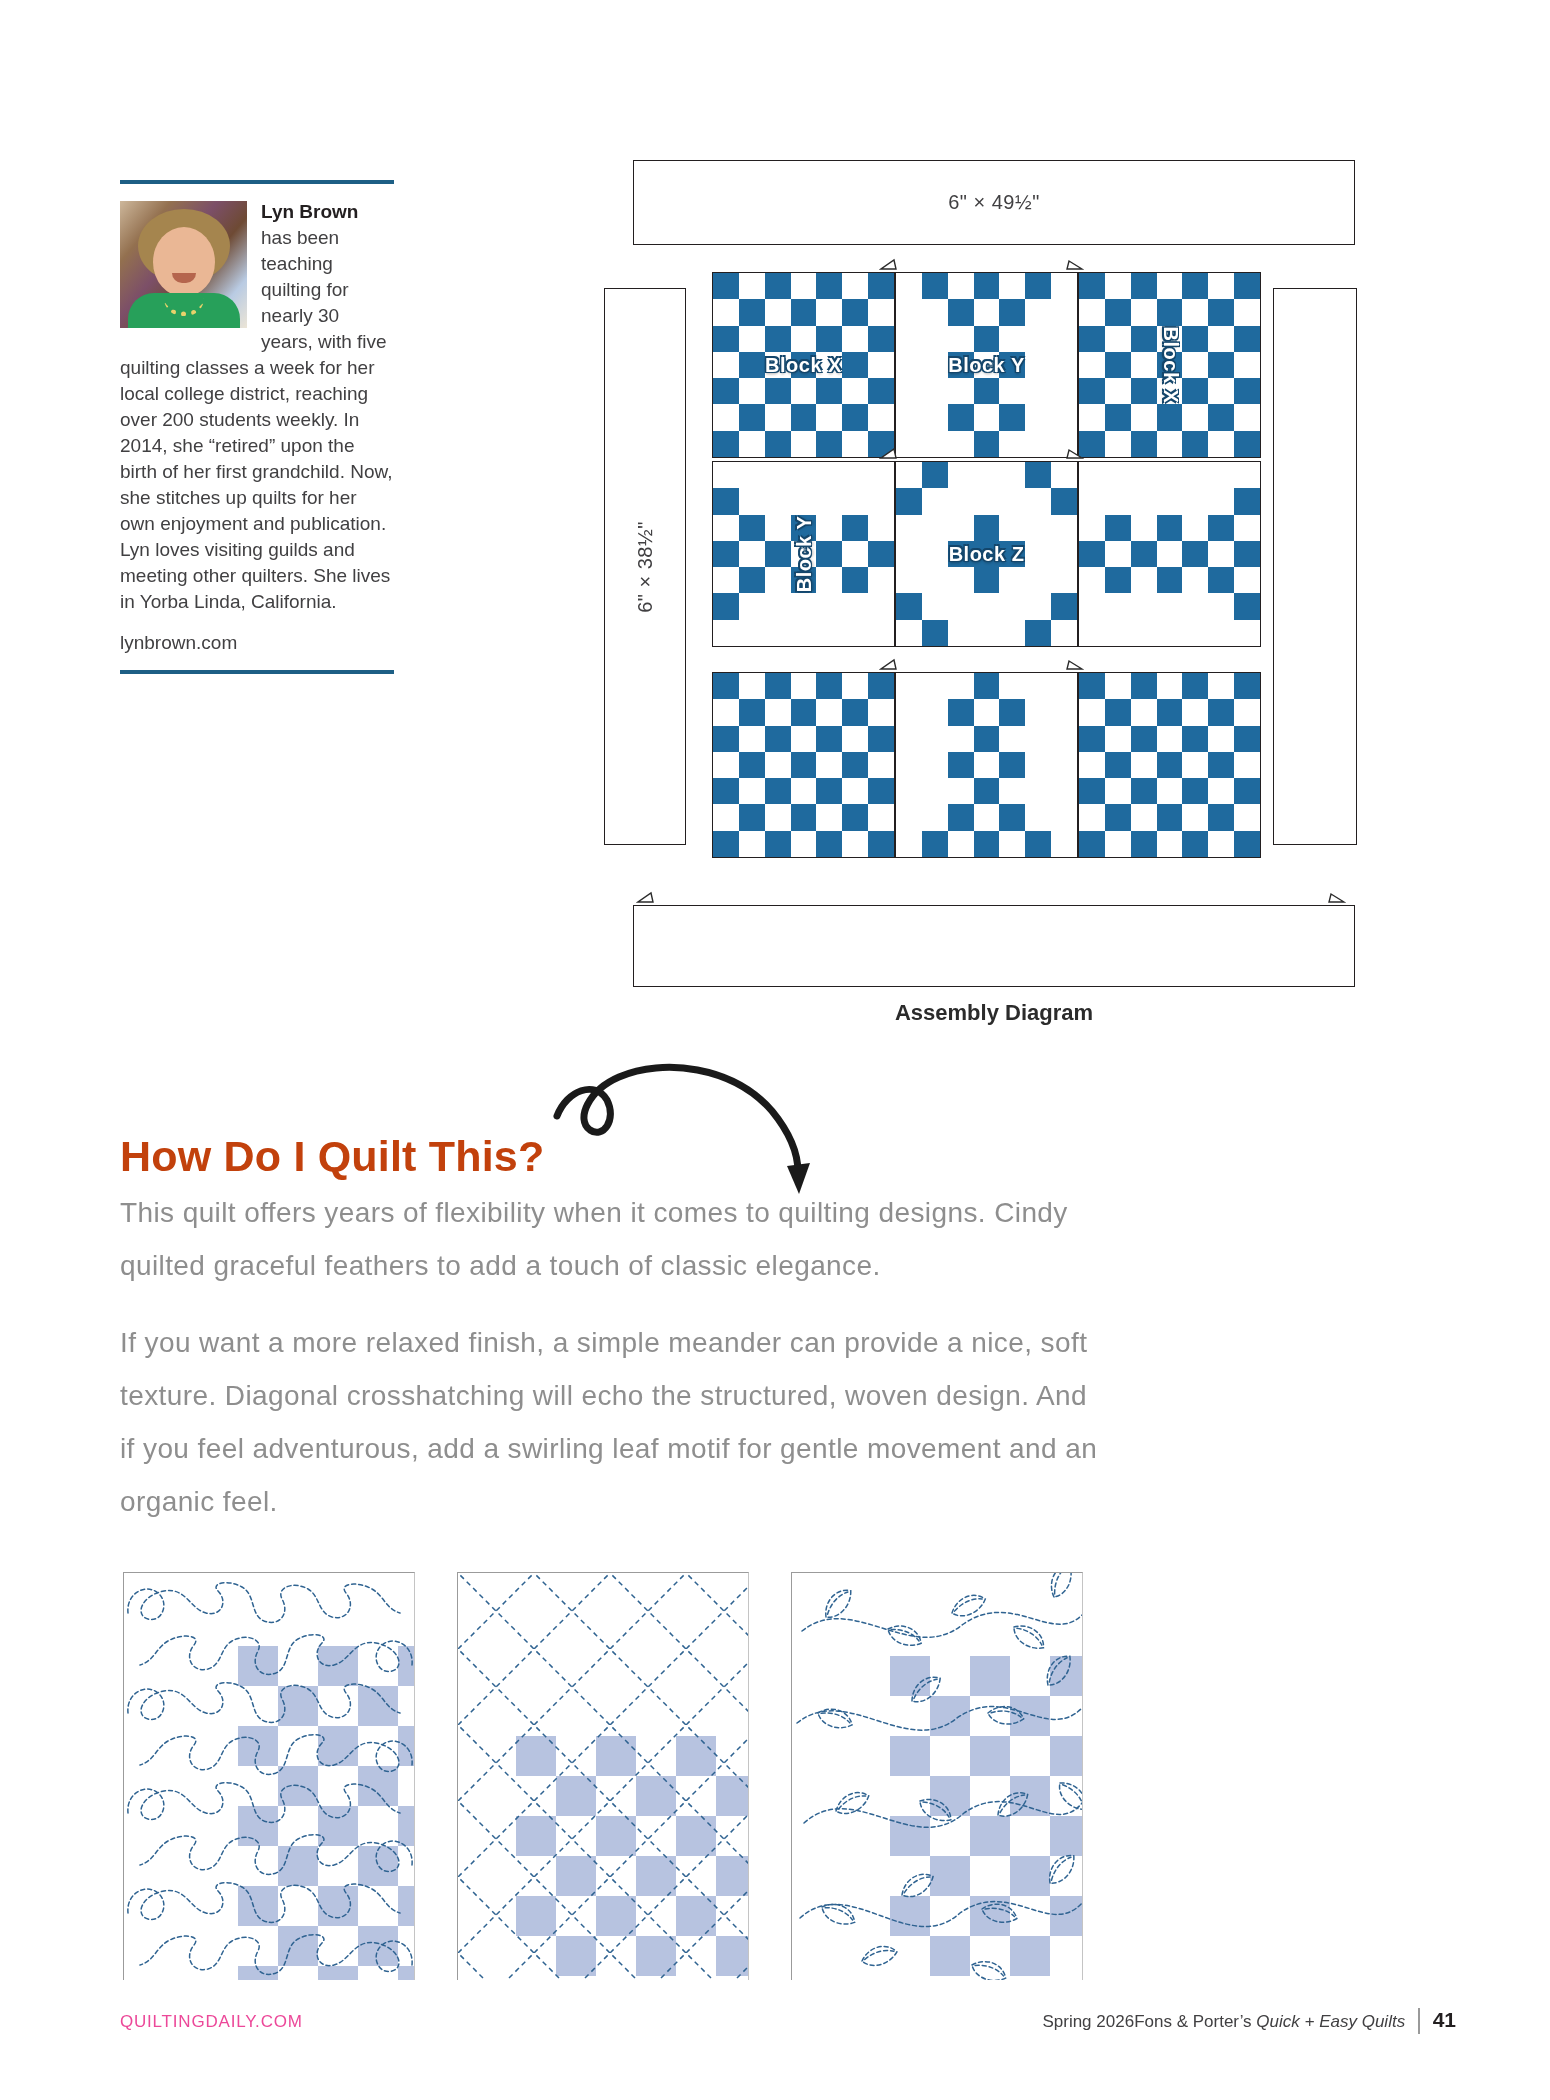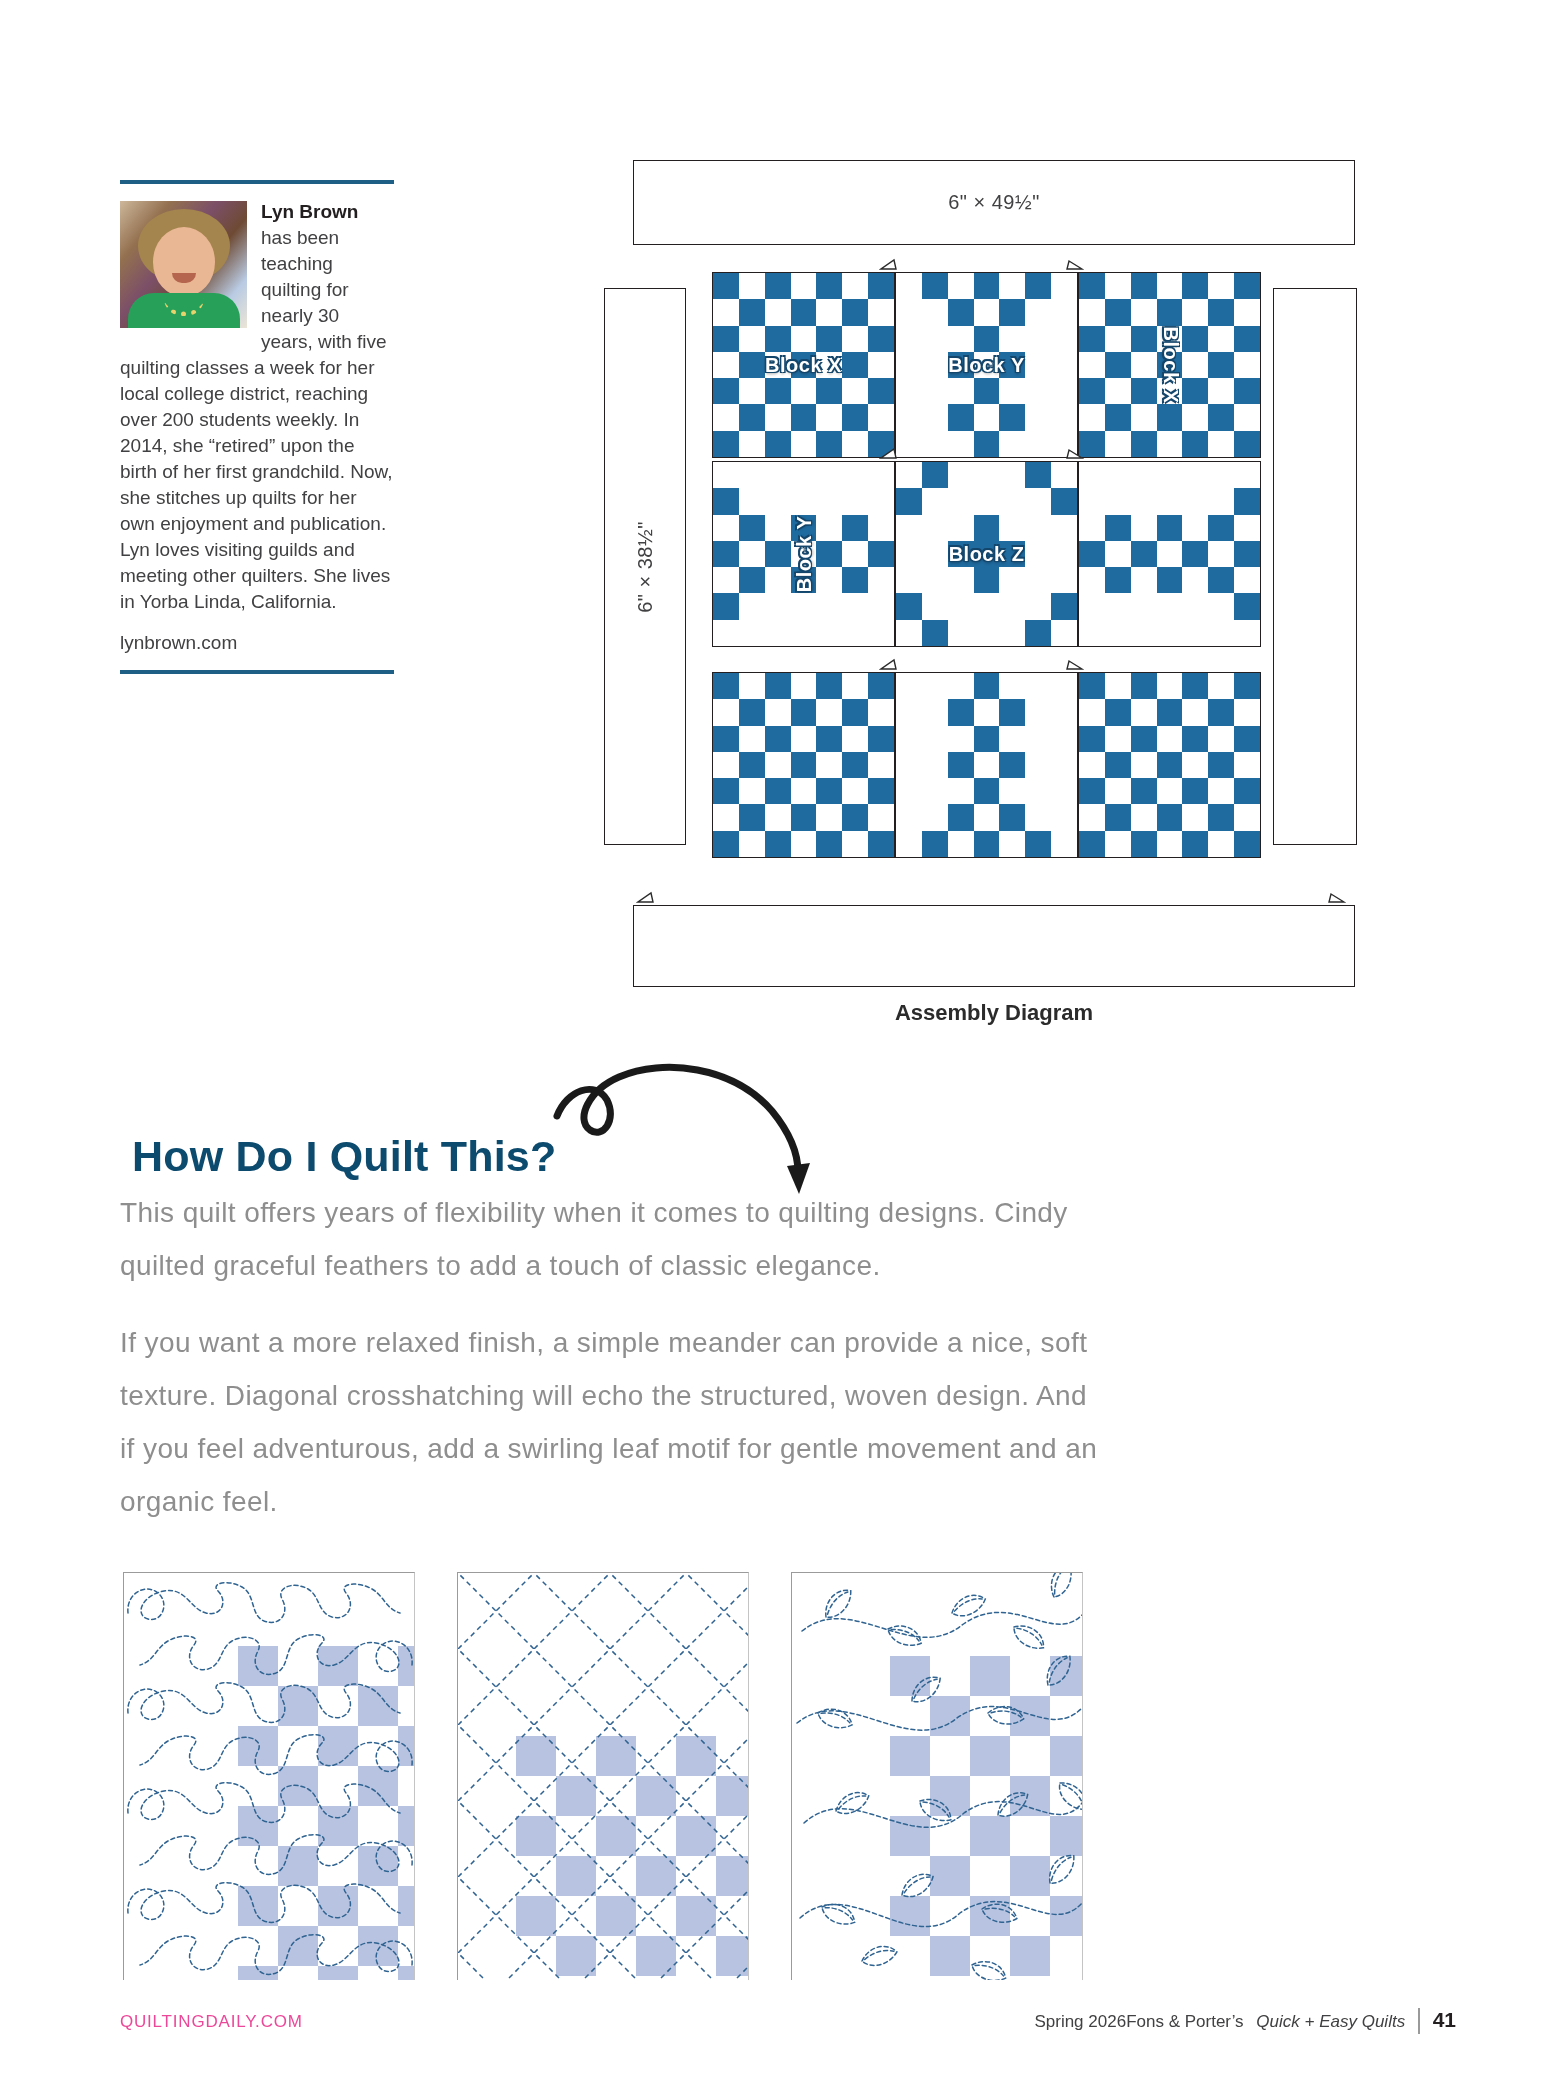"How Do I Quilt This?" .howto-head { color: #0c4a6e -> #c2410c; left: 132px -> 120px }
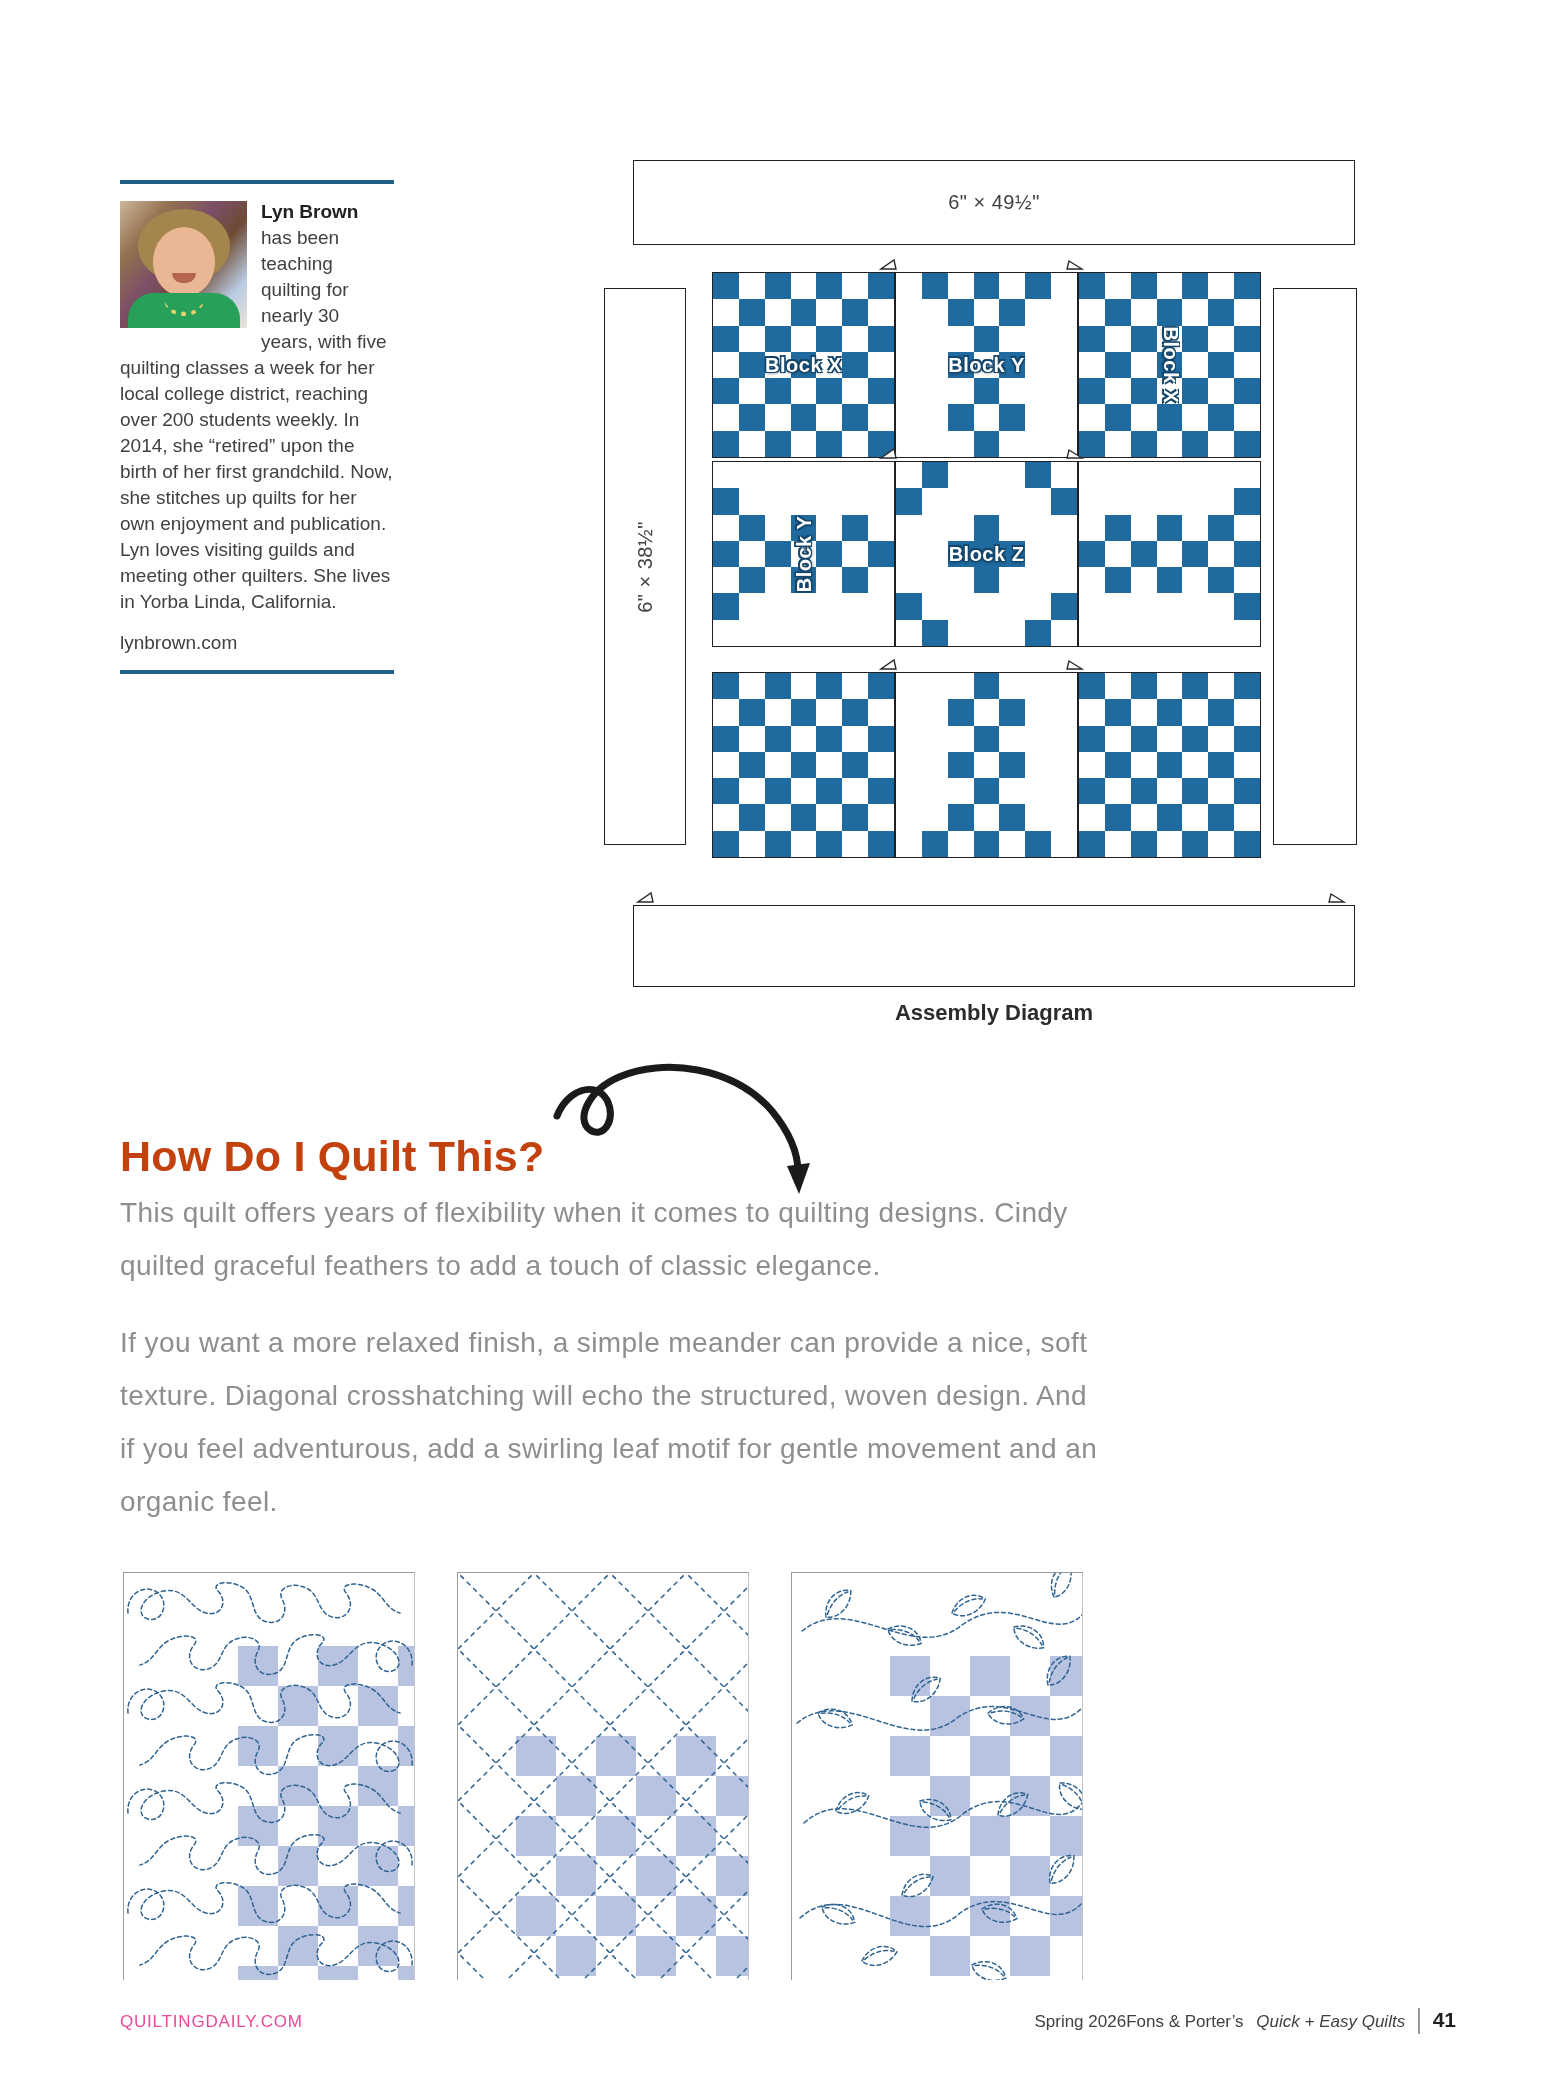"Quick + Easy Quilts" .f-pub i { margin-left: 8px -> none }
